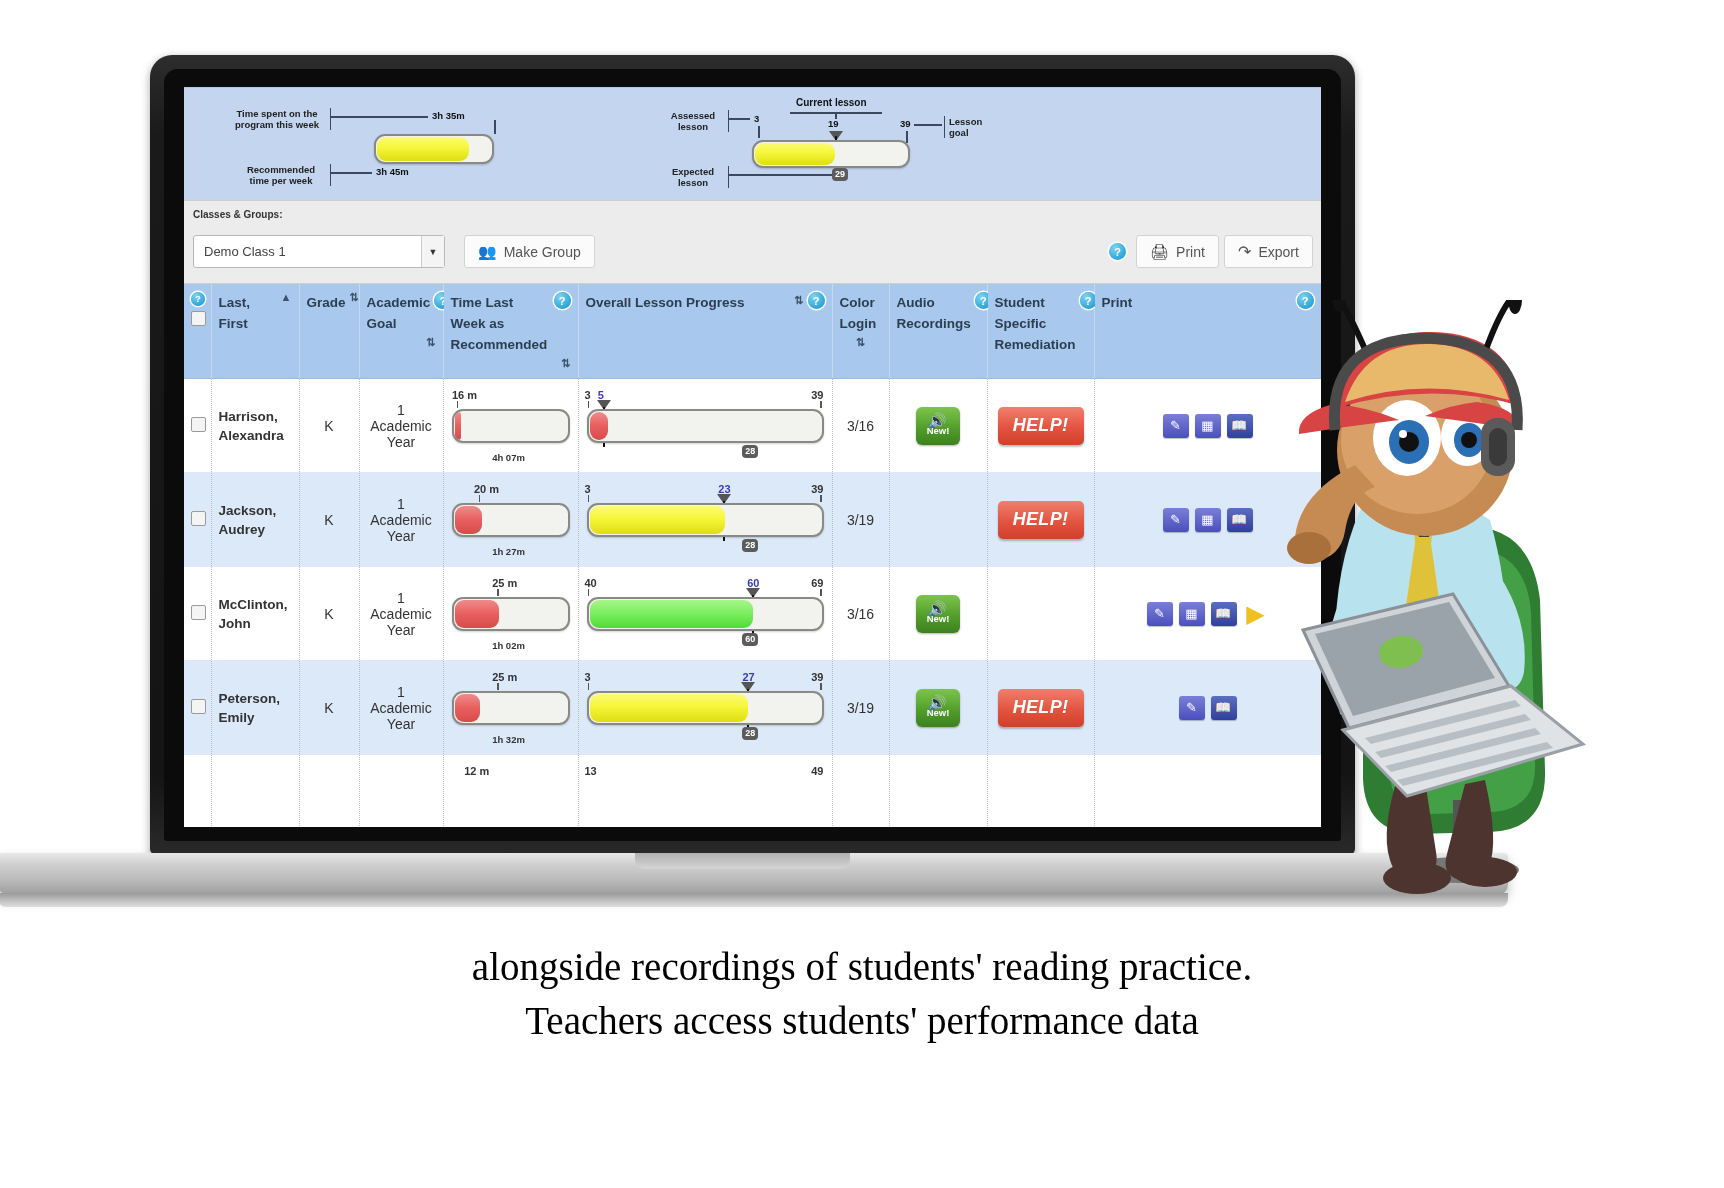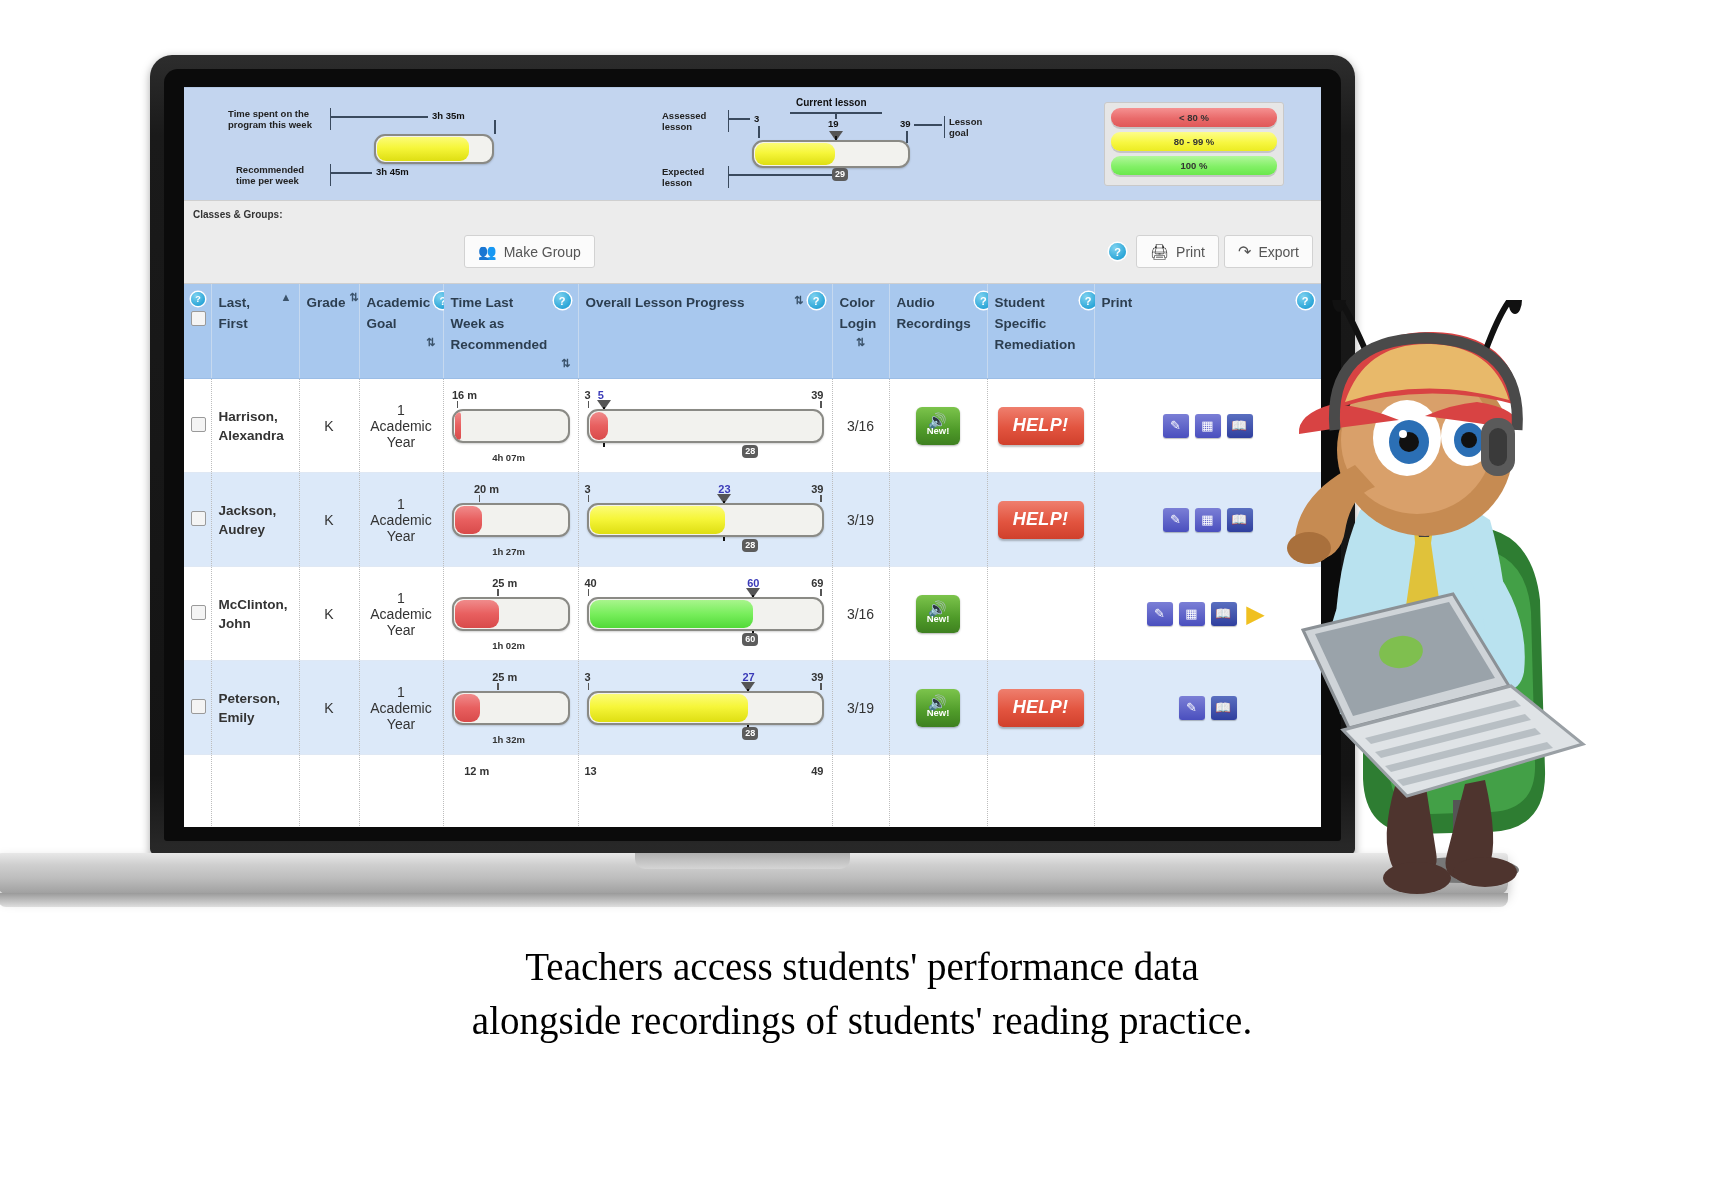"Time spent on the" .kp-label { text-align: left -> center }
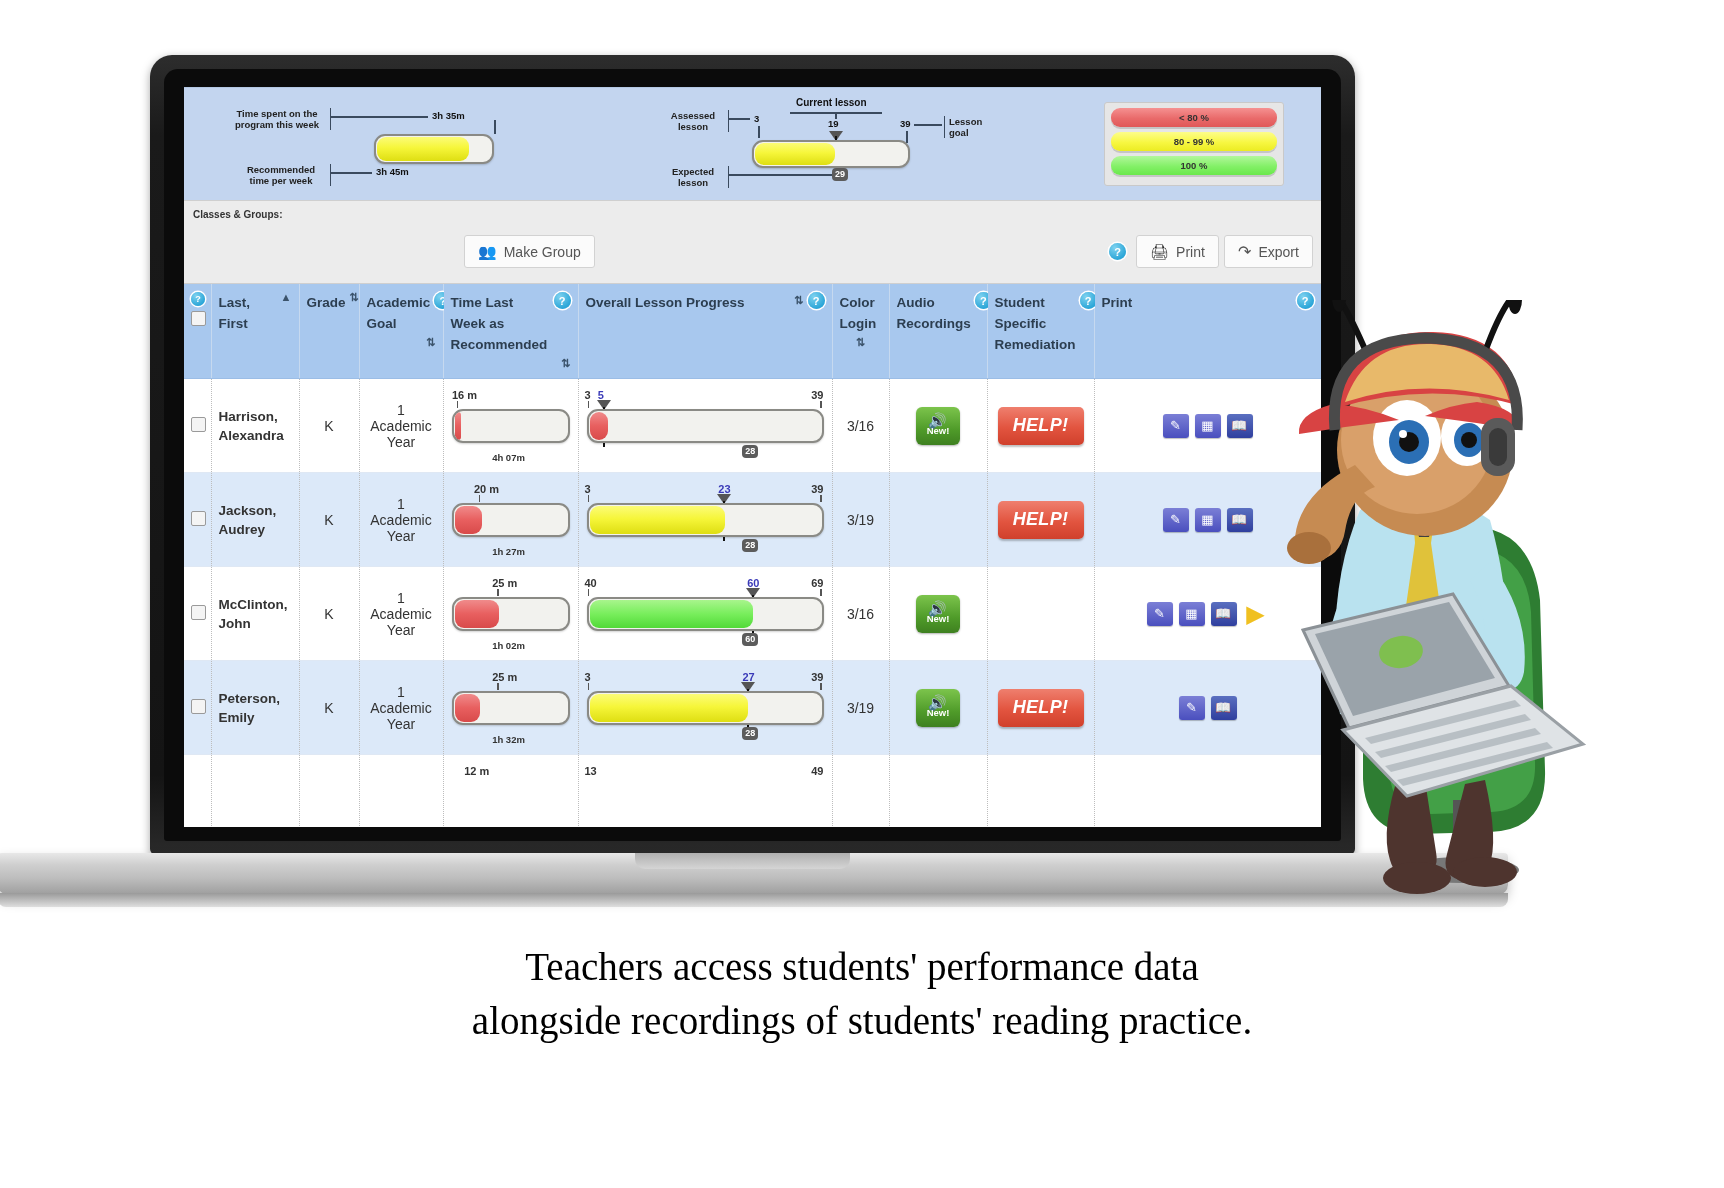"< 80 %" div.colorkey-box { html: <div> <div>&lt; 80 %</div> <div>80 - 99 %</div> <div>100 %</div> </div> -> none }
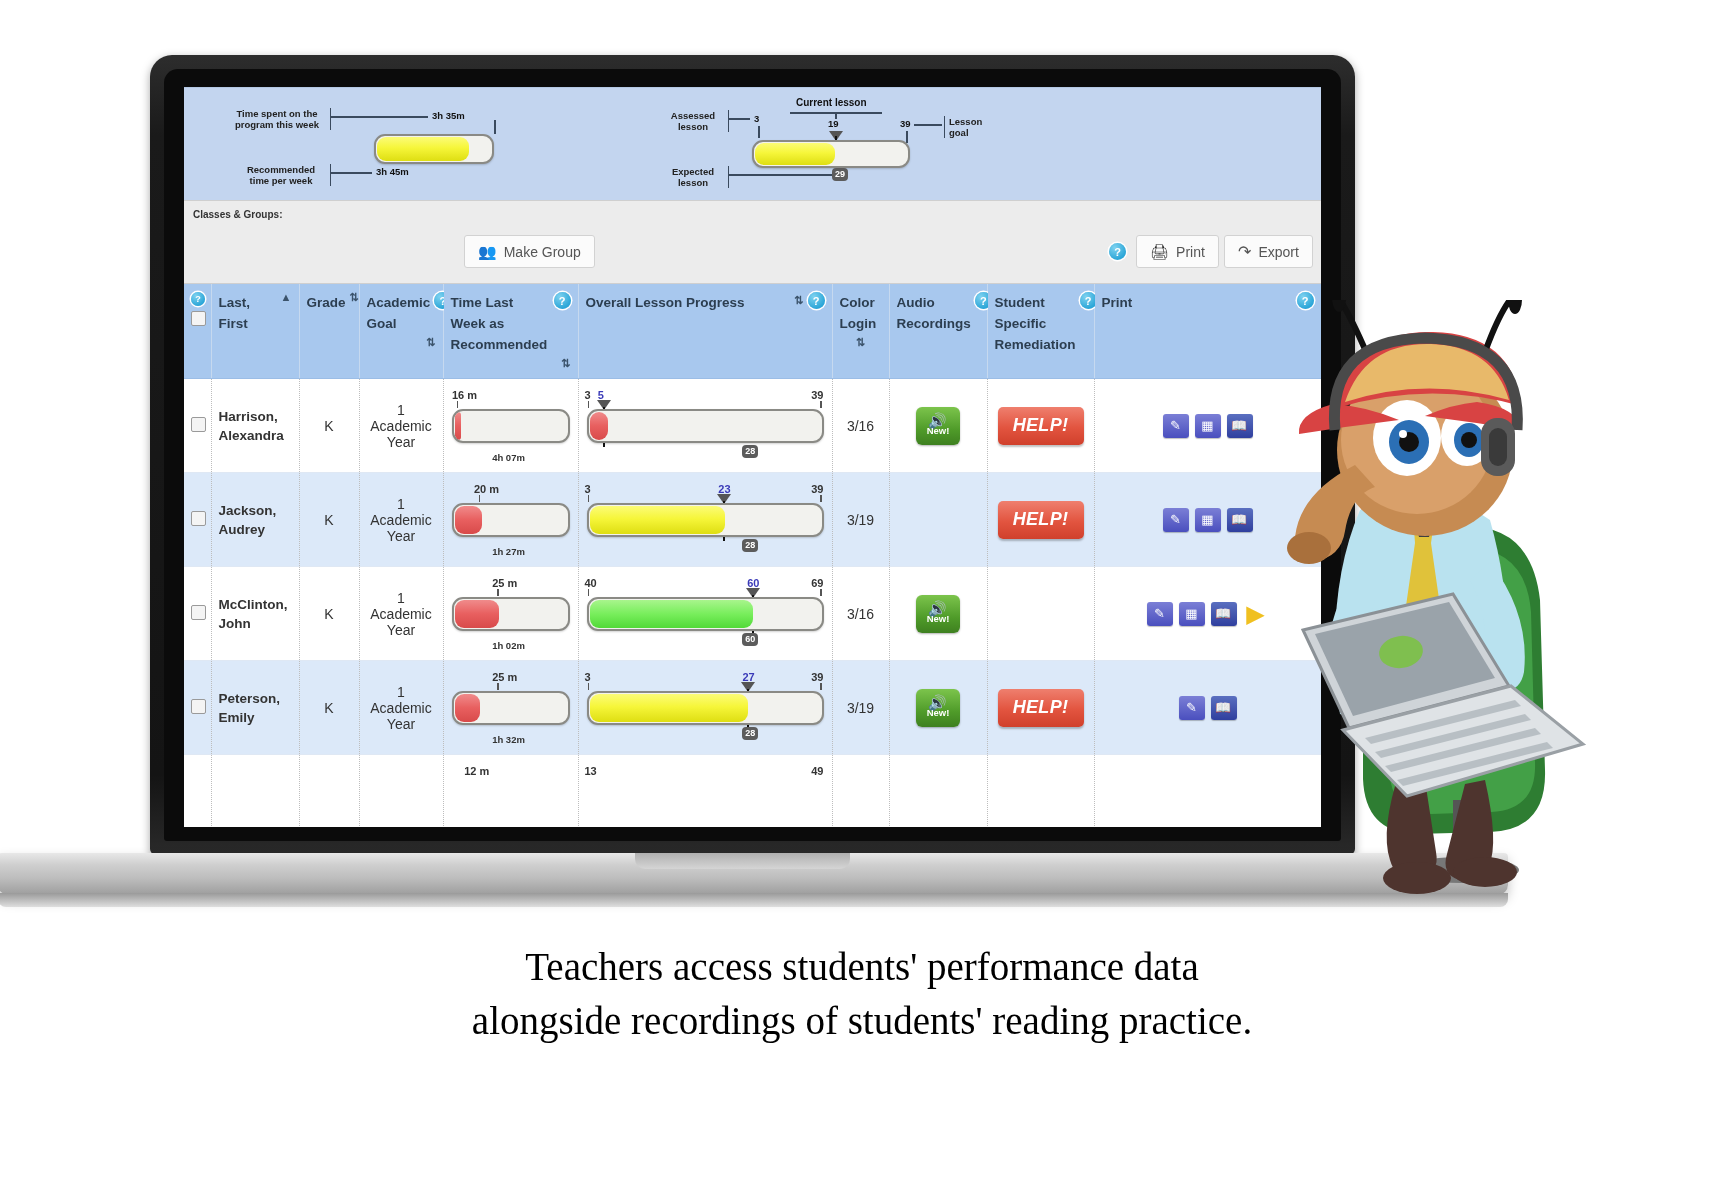"Demo Class 1" div.select-wrap { html: none -> <div> <span>Demo Class 1</span> <span>▼</span> </div> }
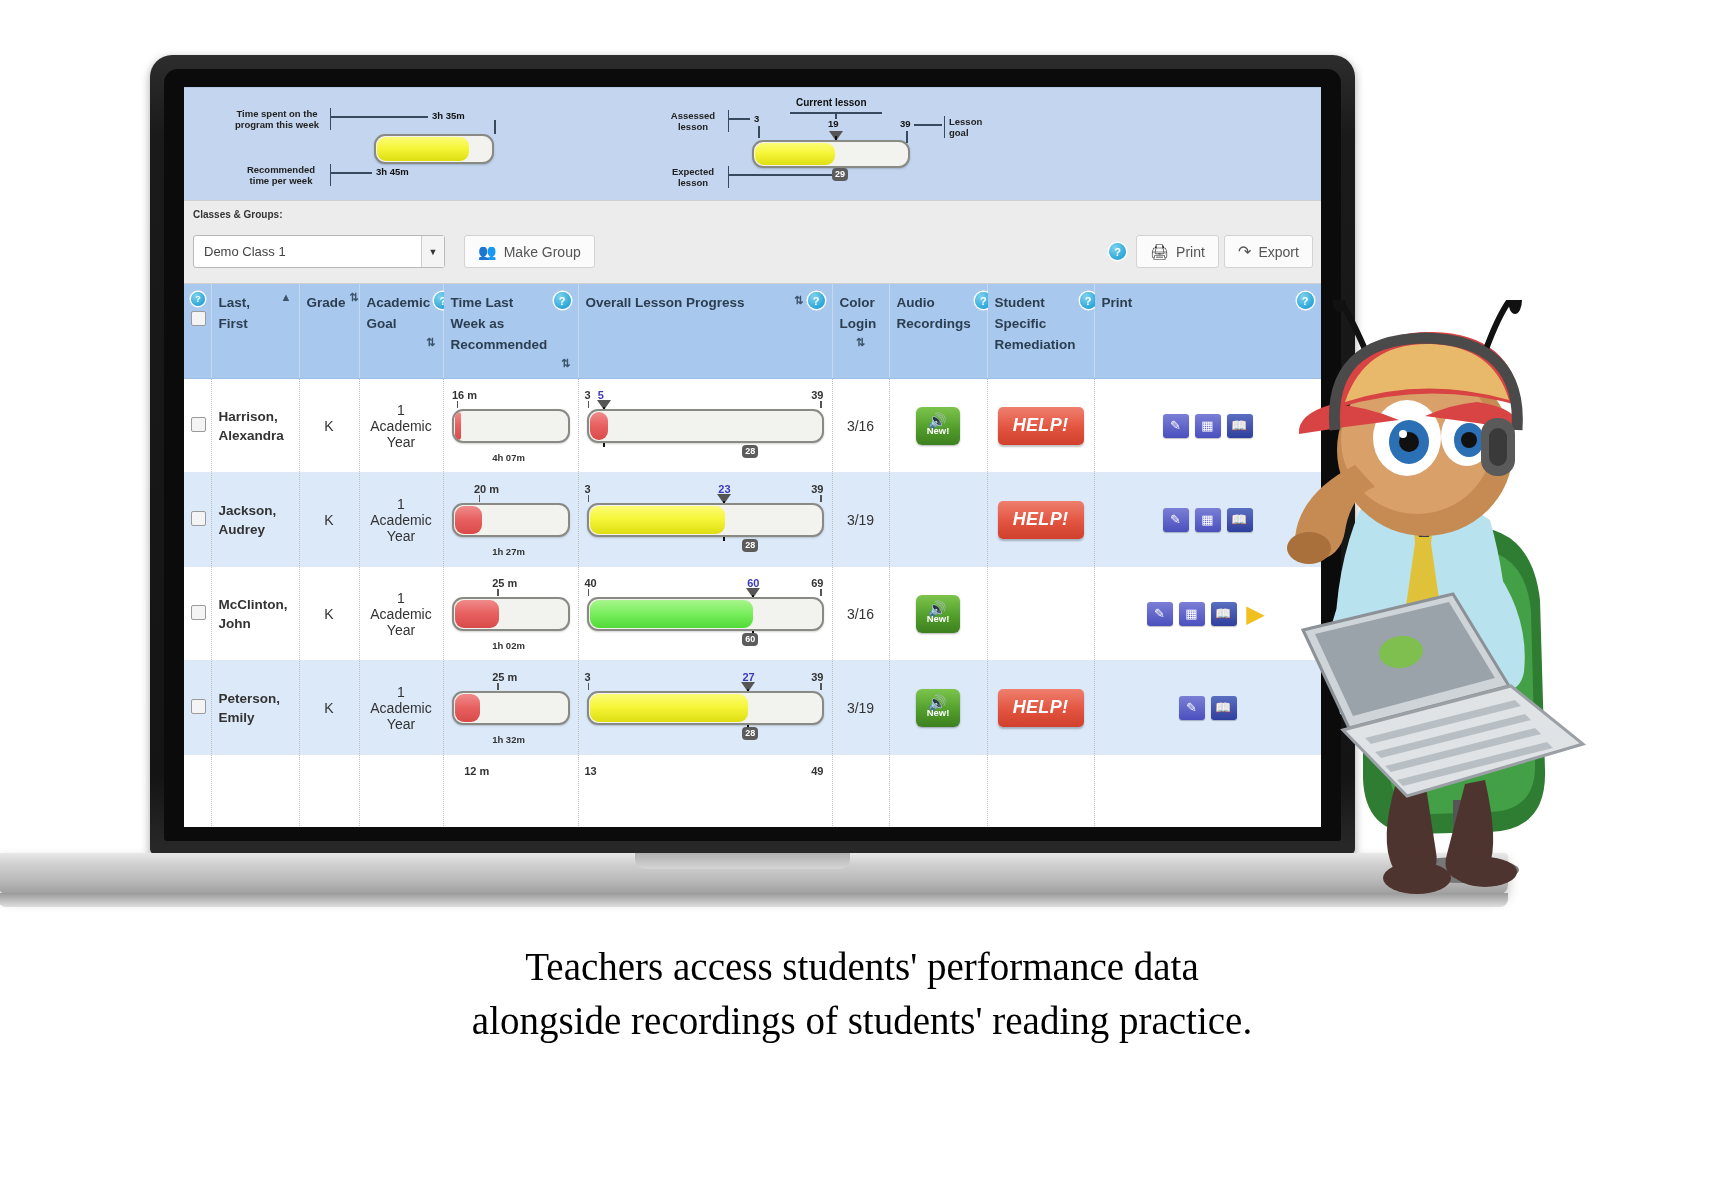"Teachers access students' performance" div { order: before "alongside recordings of students'" -> after "alongside recordings of students'" }
